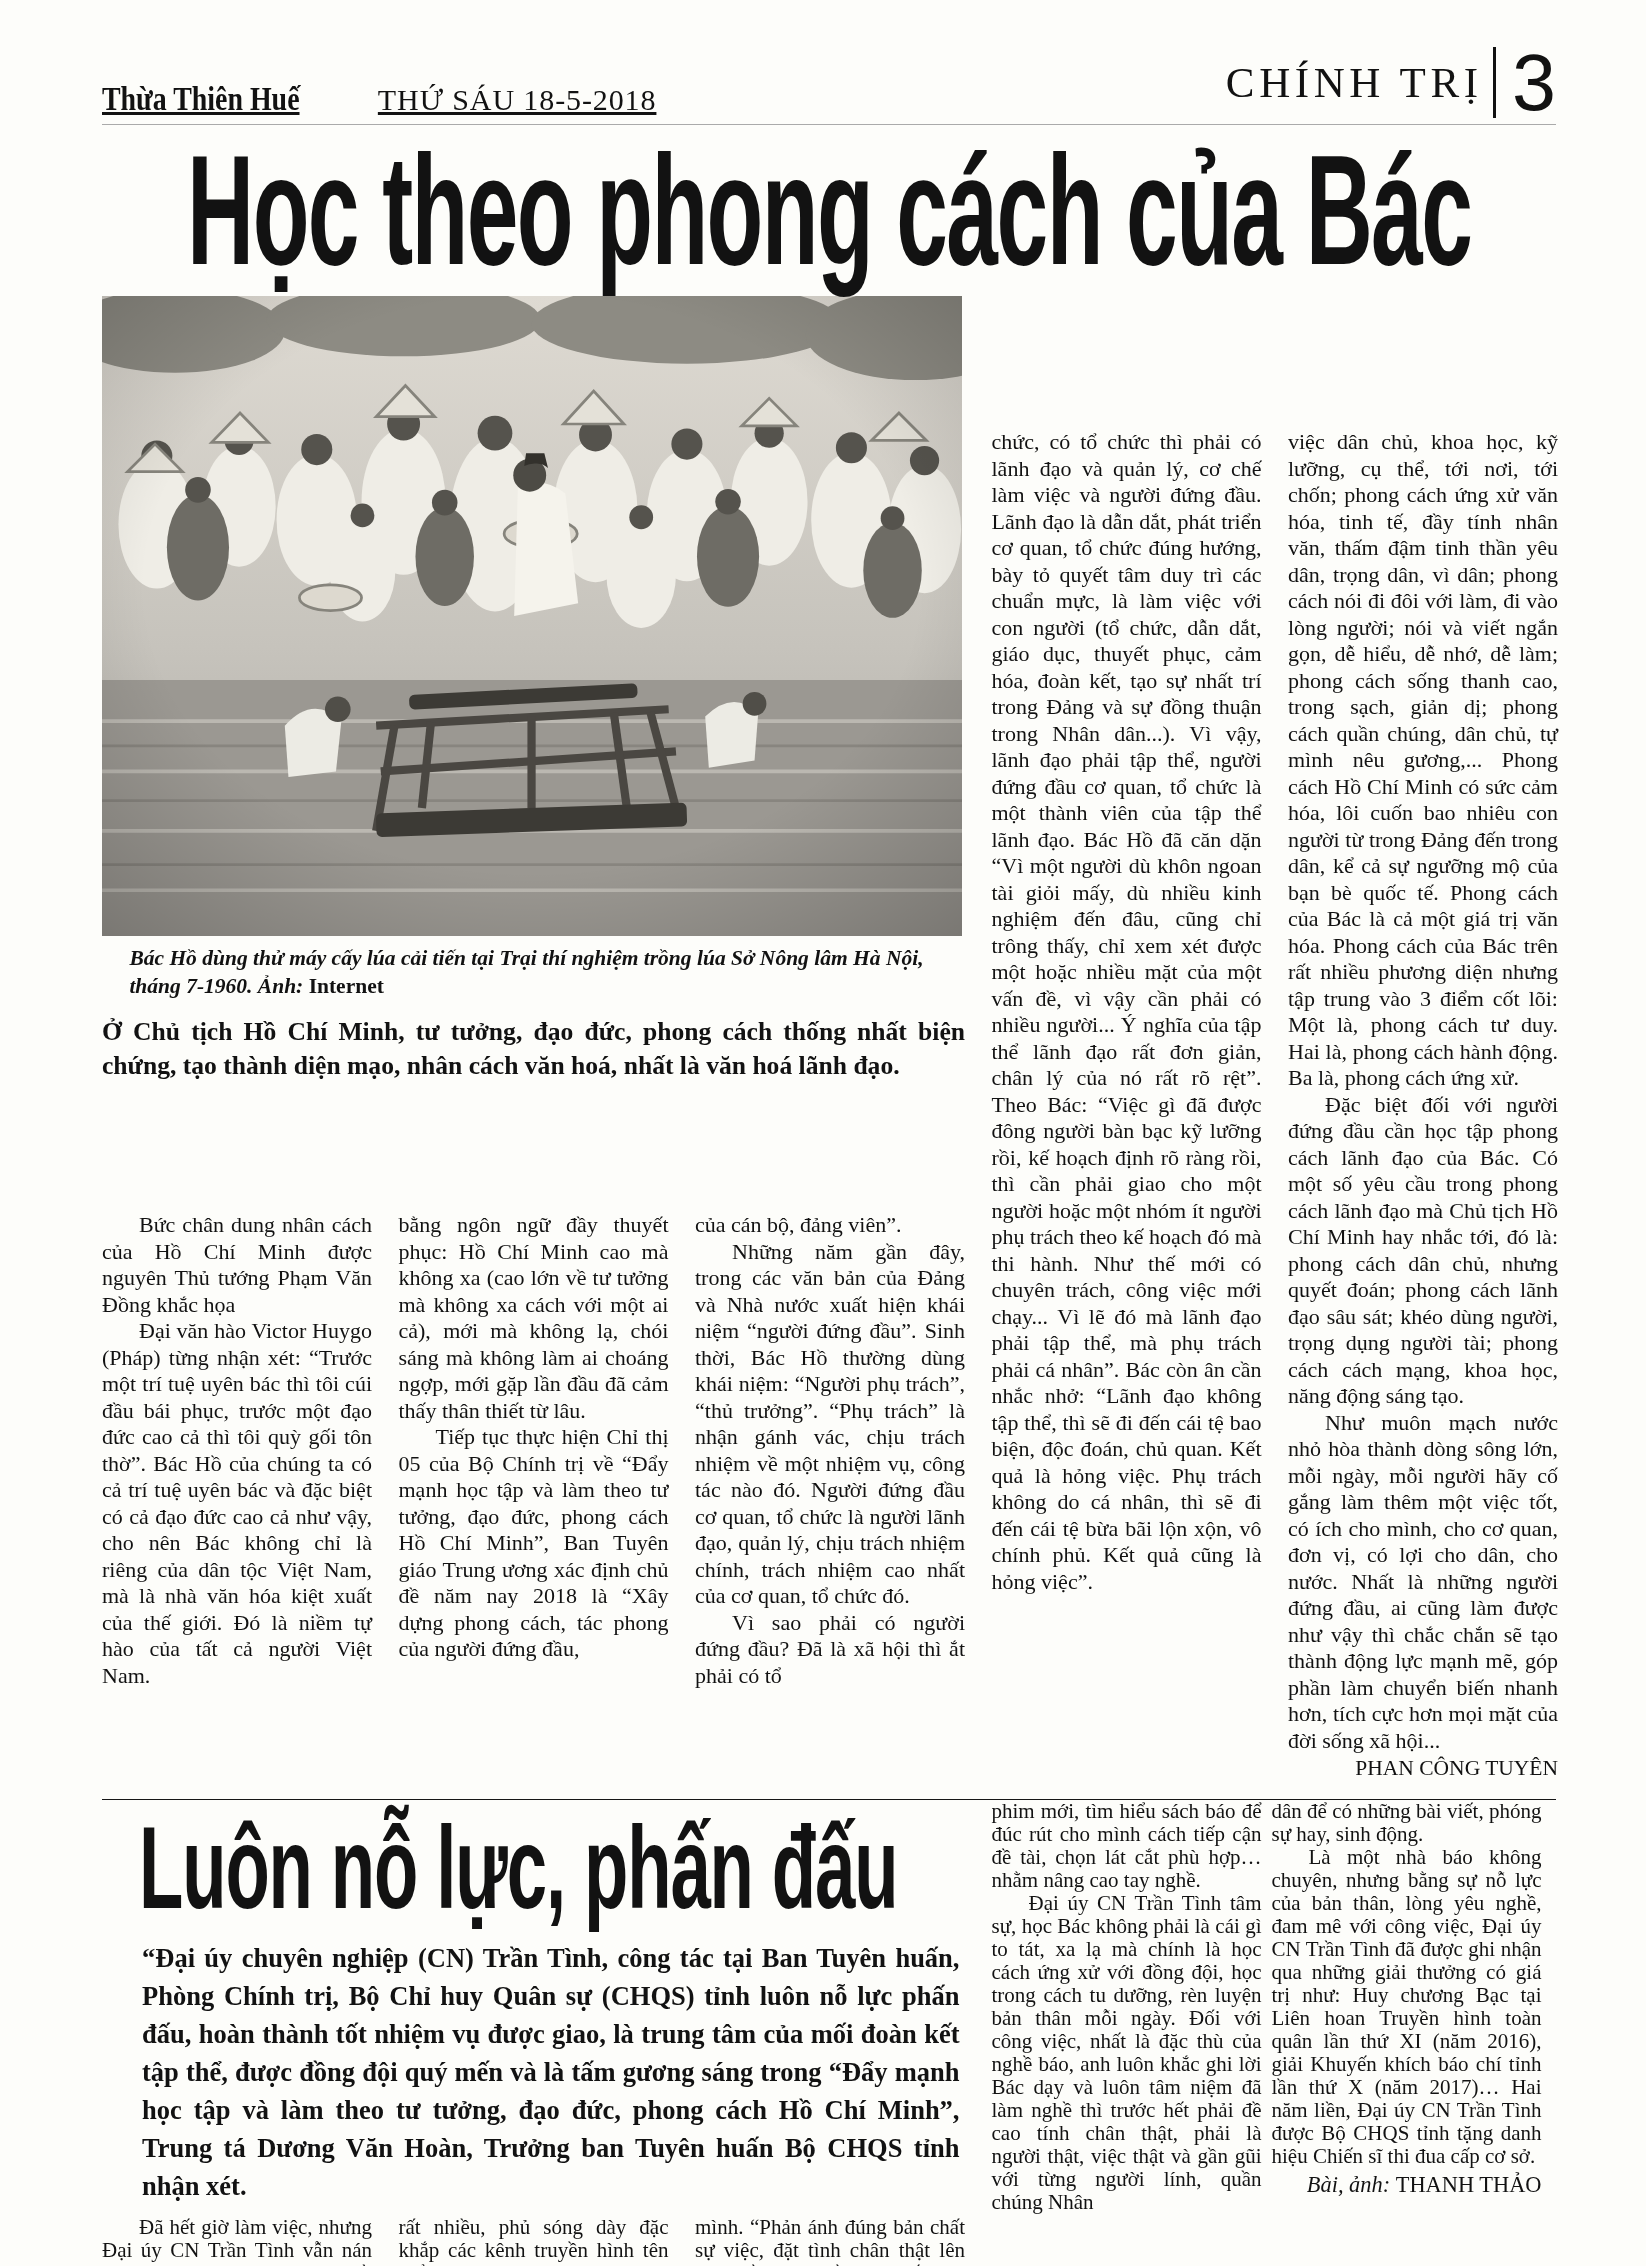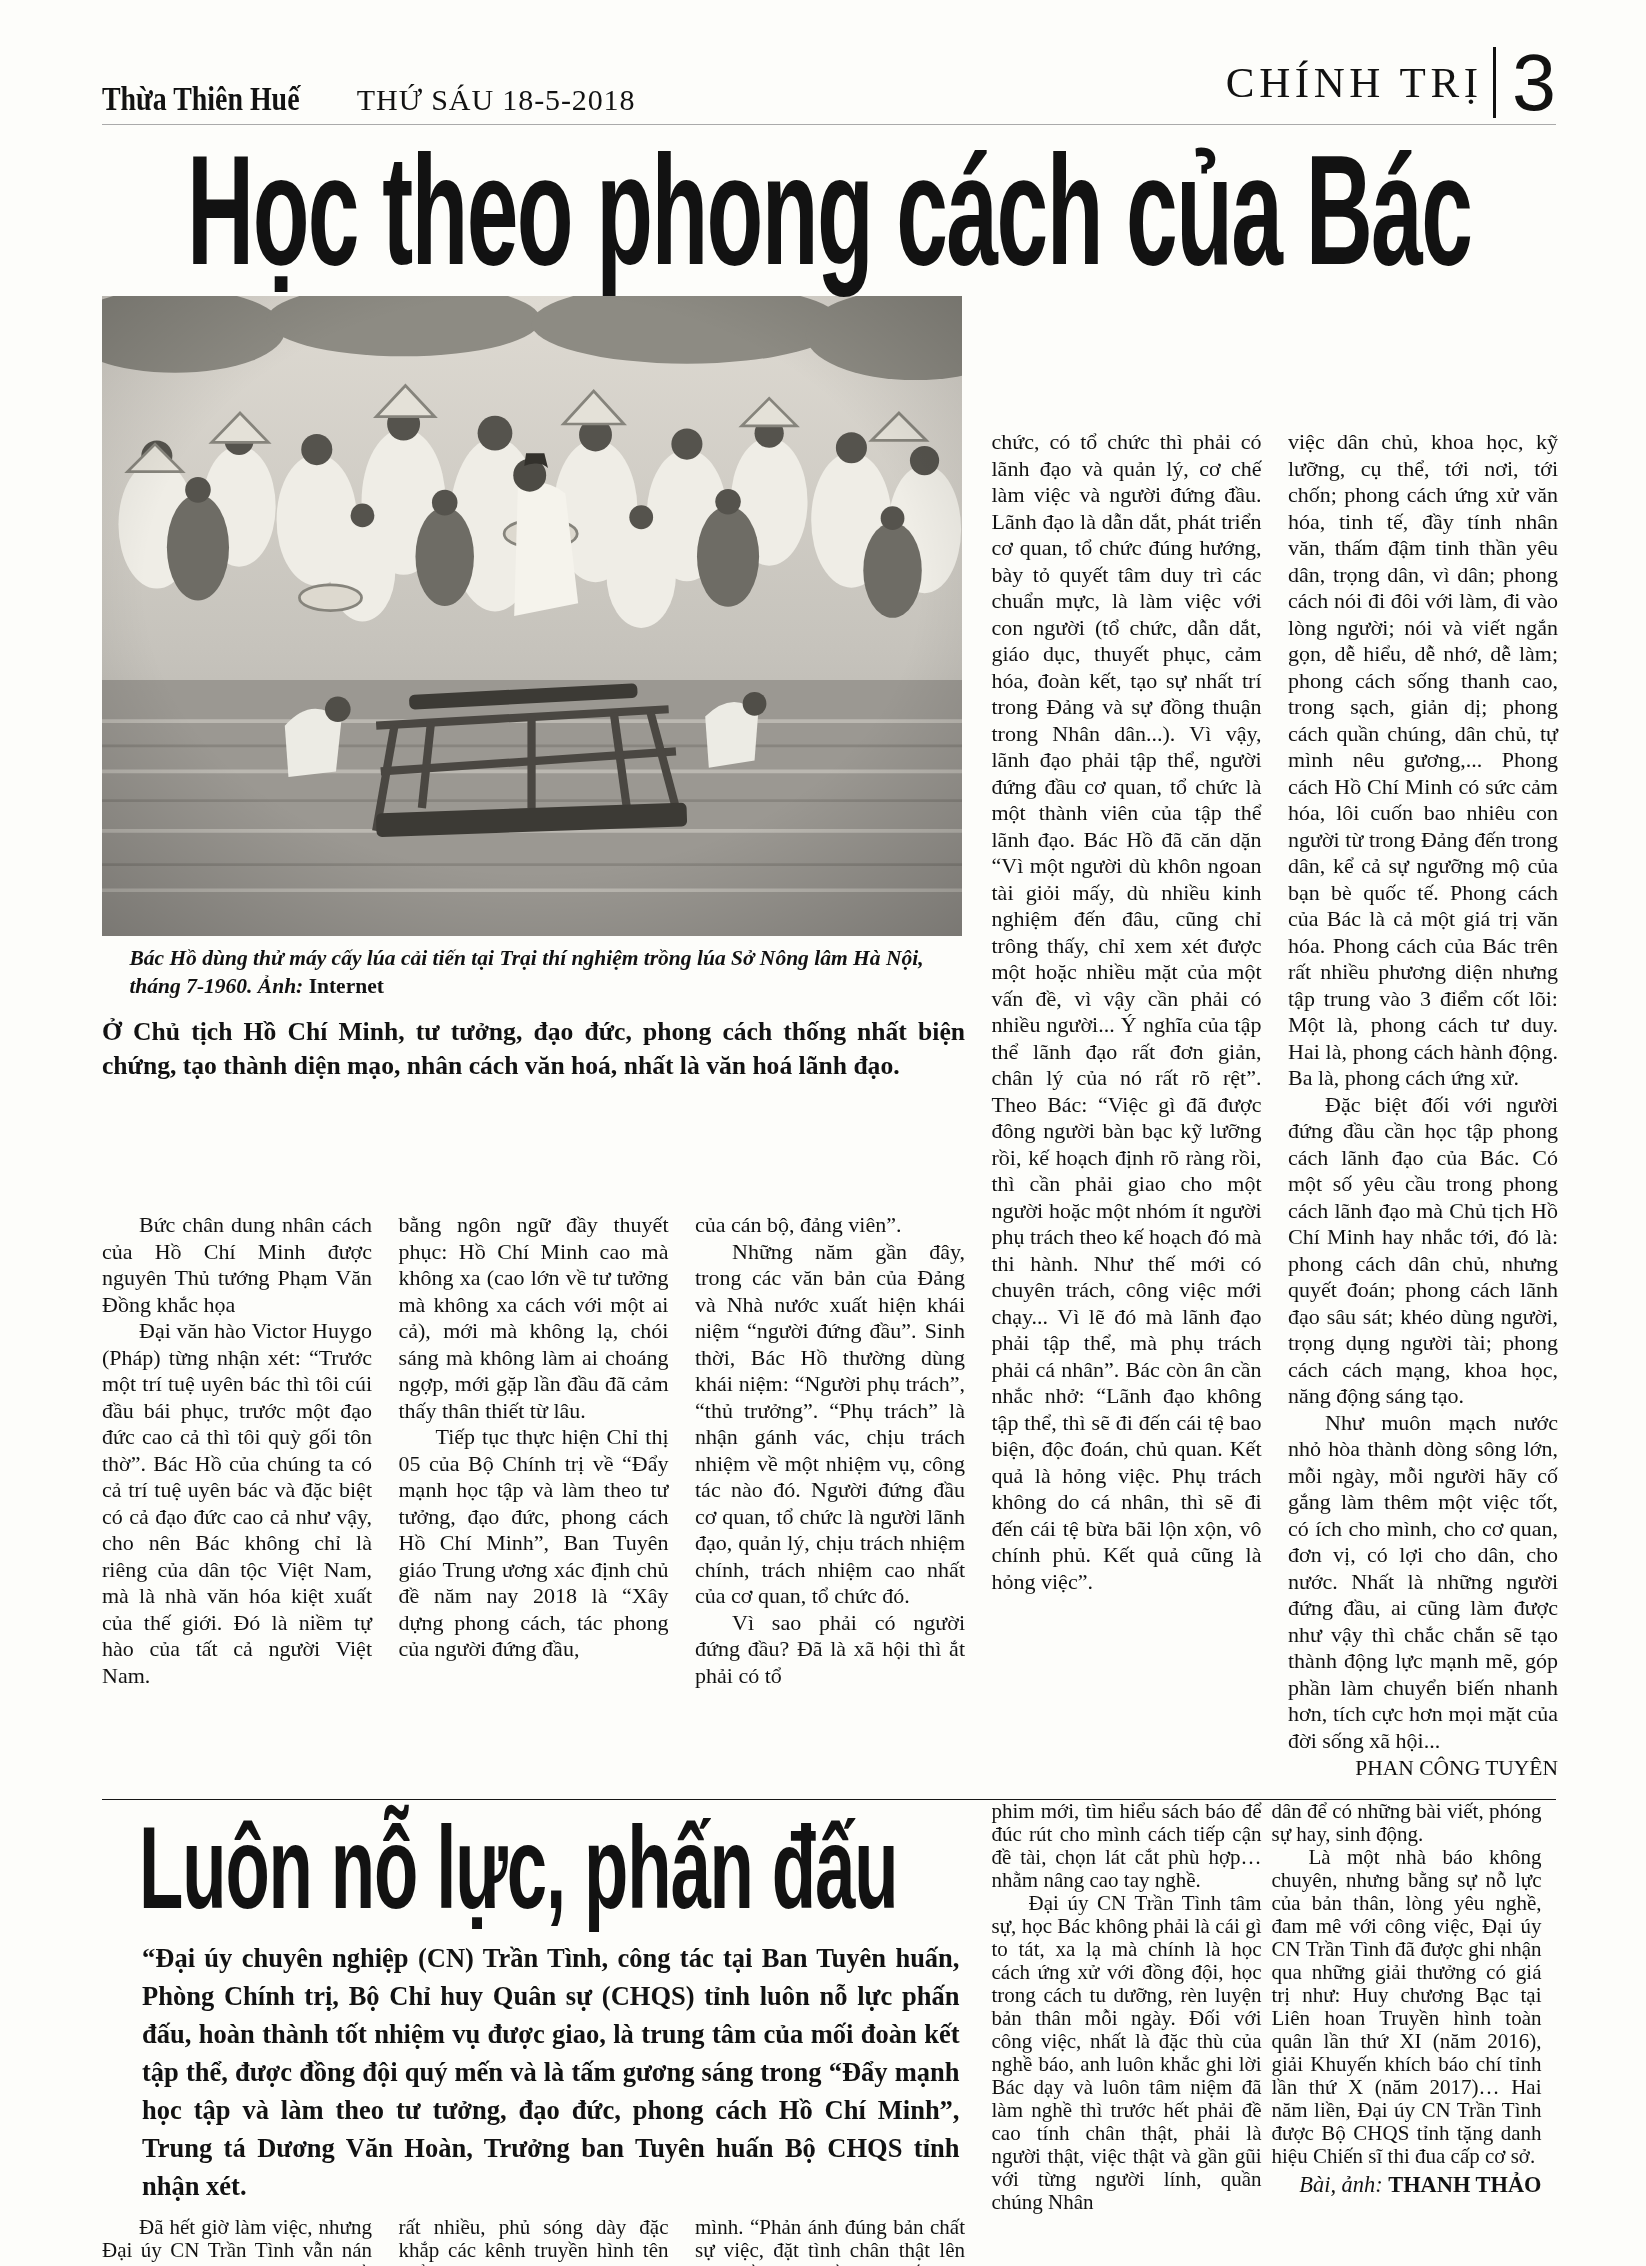"Thừa Thiên Huế" .hdr-left { gap: 14px -> 35px; text-decoration: none -> underline }
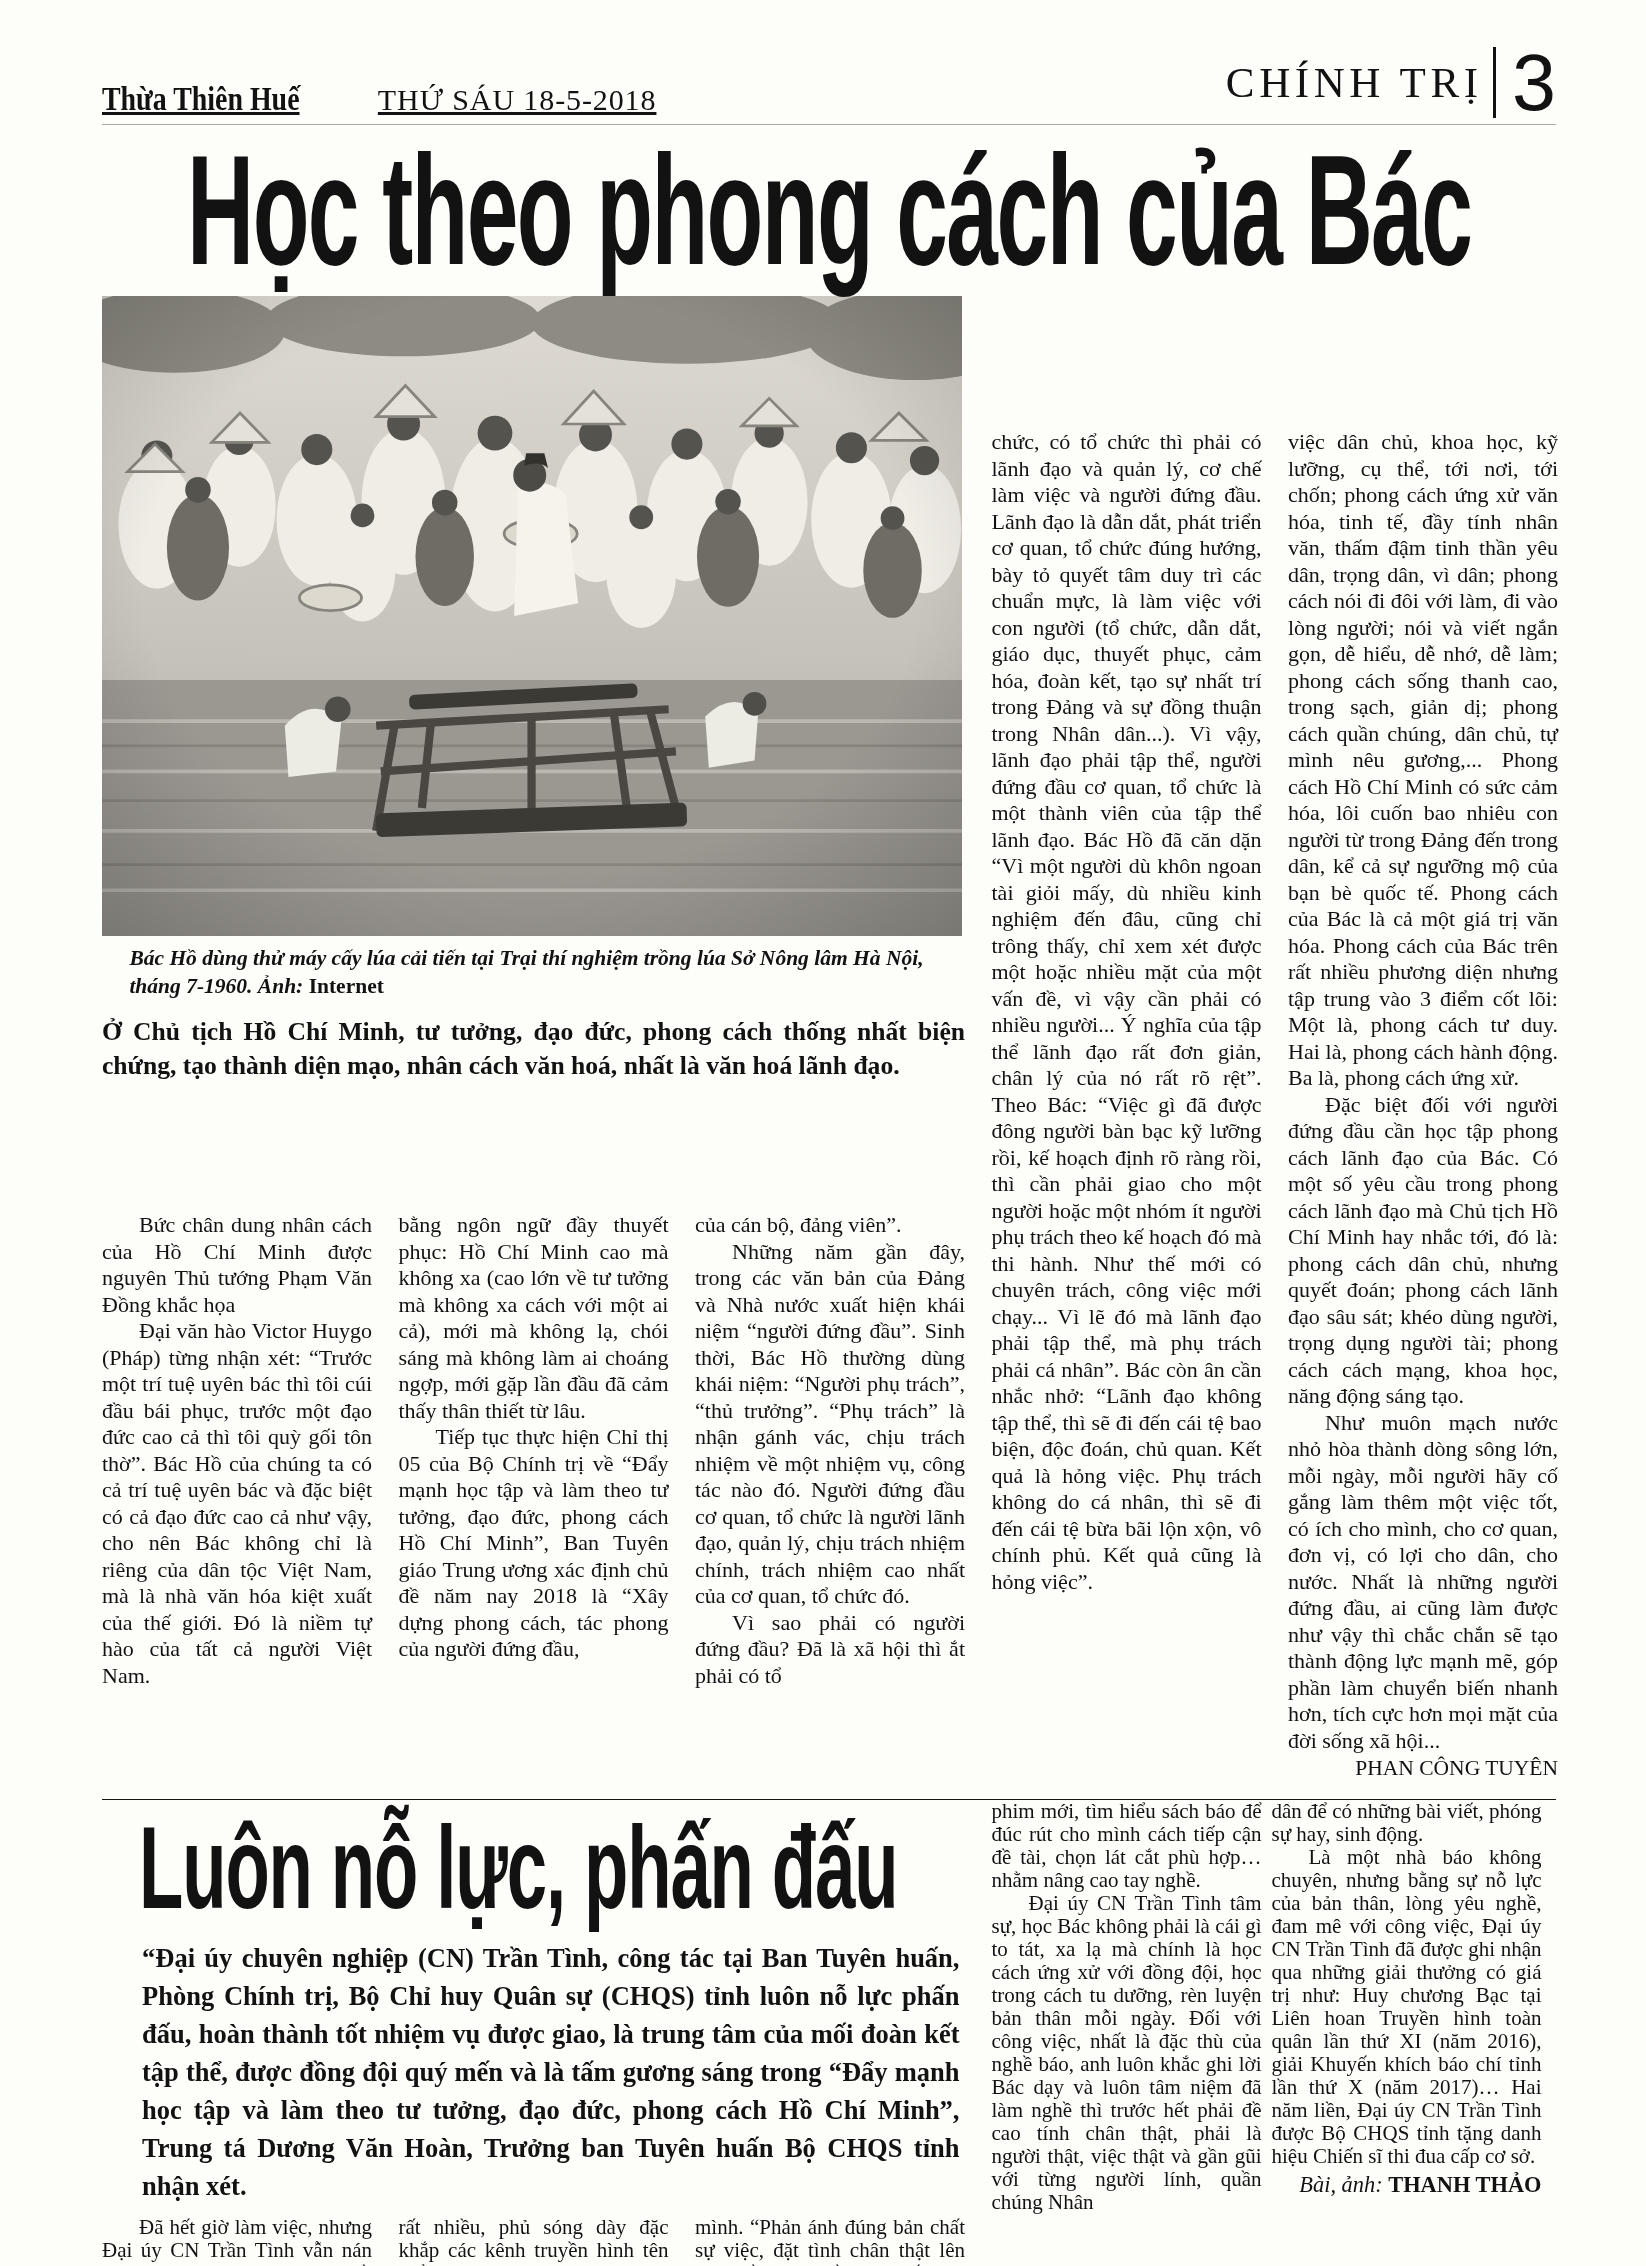"THANH THẢO" .byline2 .who { font-weight: bold -> normal }
